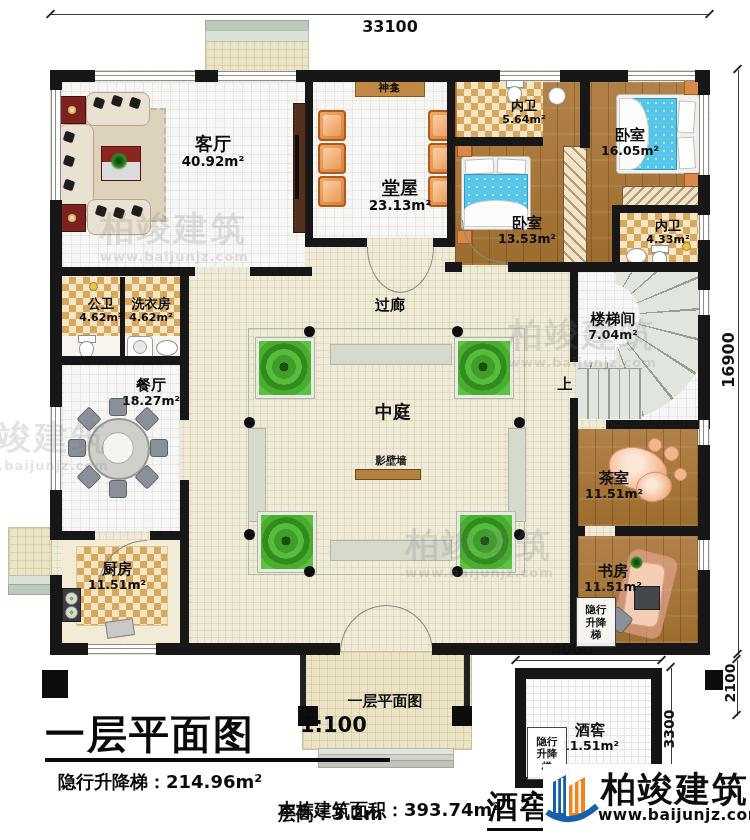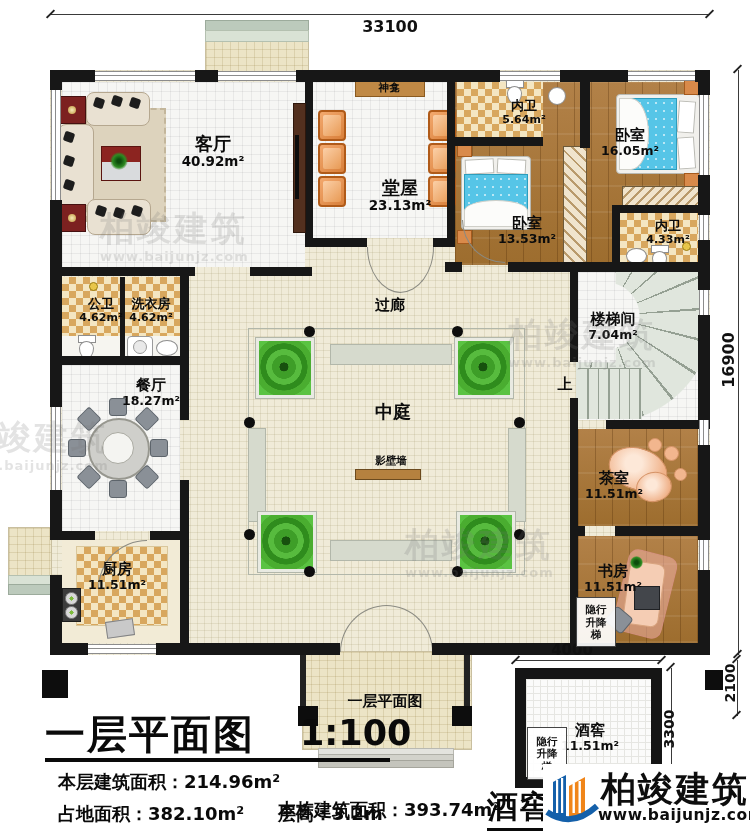"1:100" .scale-txt { font-size: 35px -> 21px }
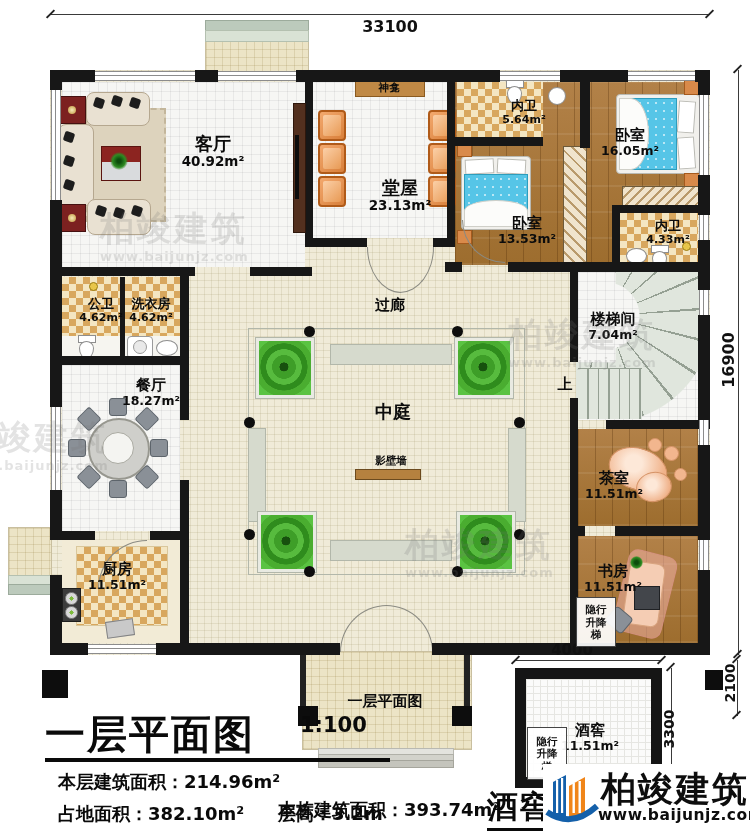"本层建筑面积：214.96m²" div.info-line { text: 本层建筑面积 -> 隐行升降梯 }
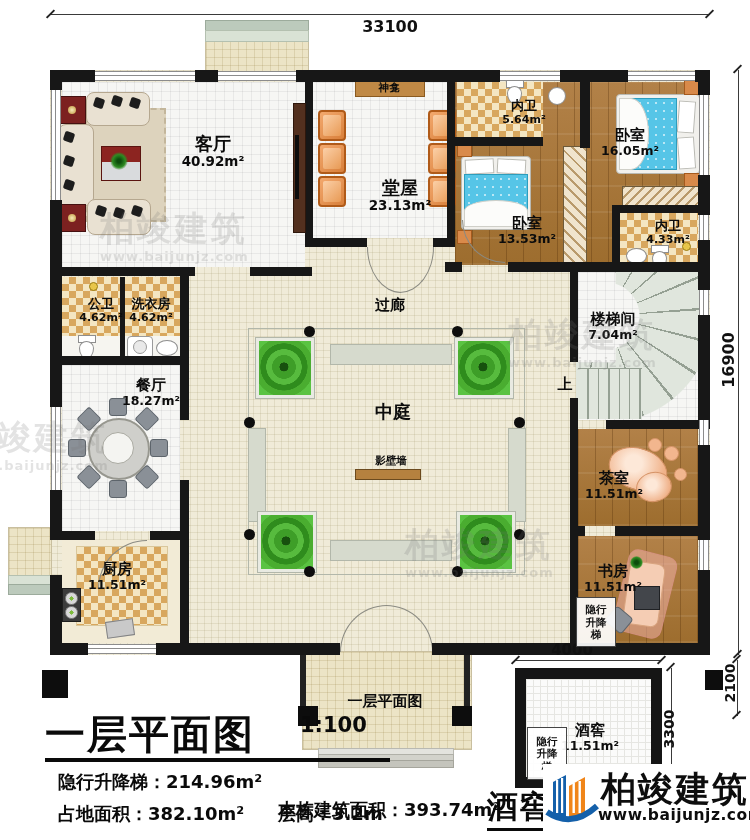"占地面积：382.10m²" div.info-line { html: <div>占地面积：382.10m²</div> -> none }
